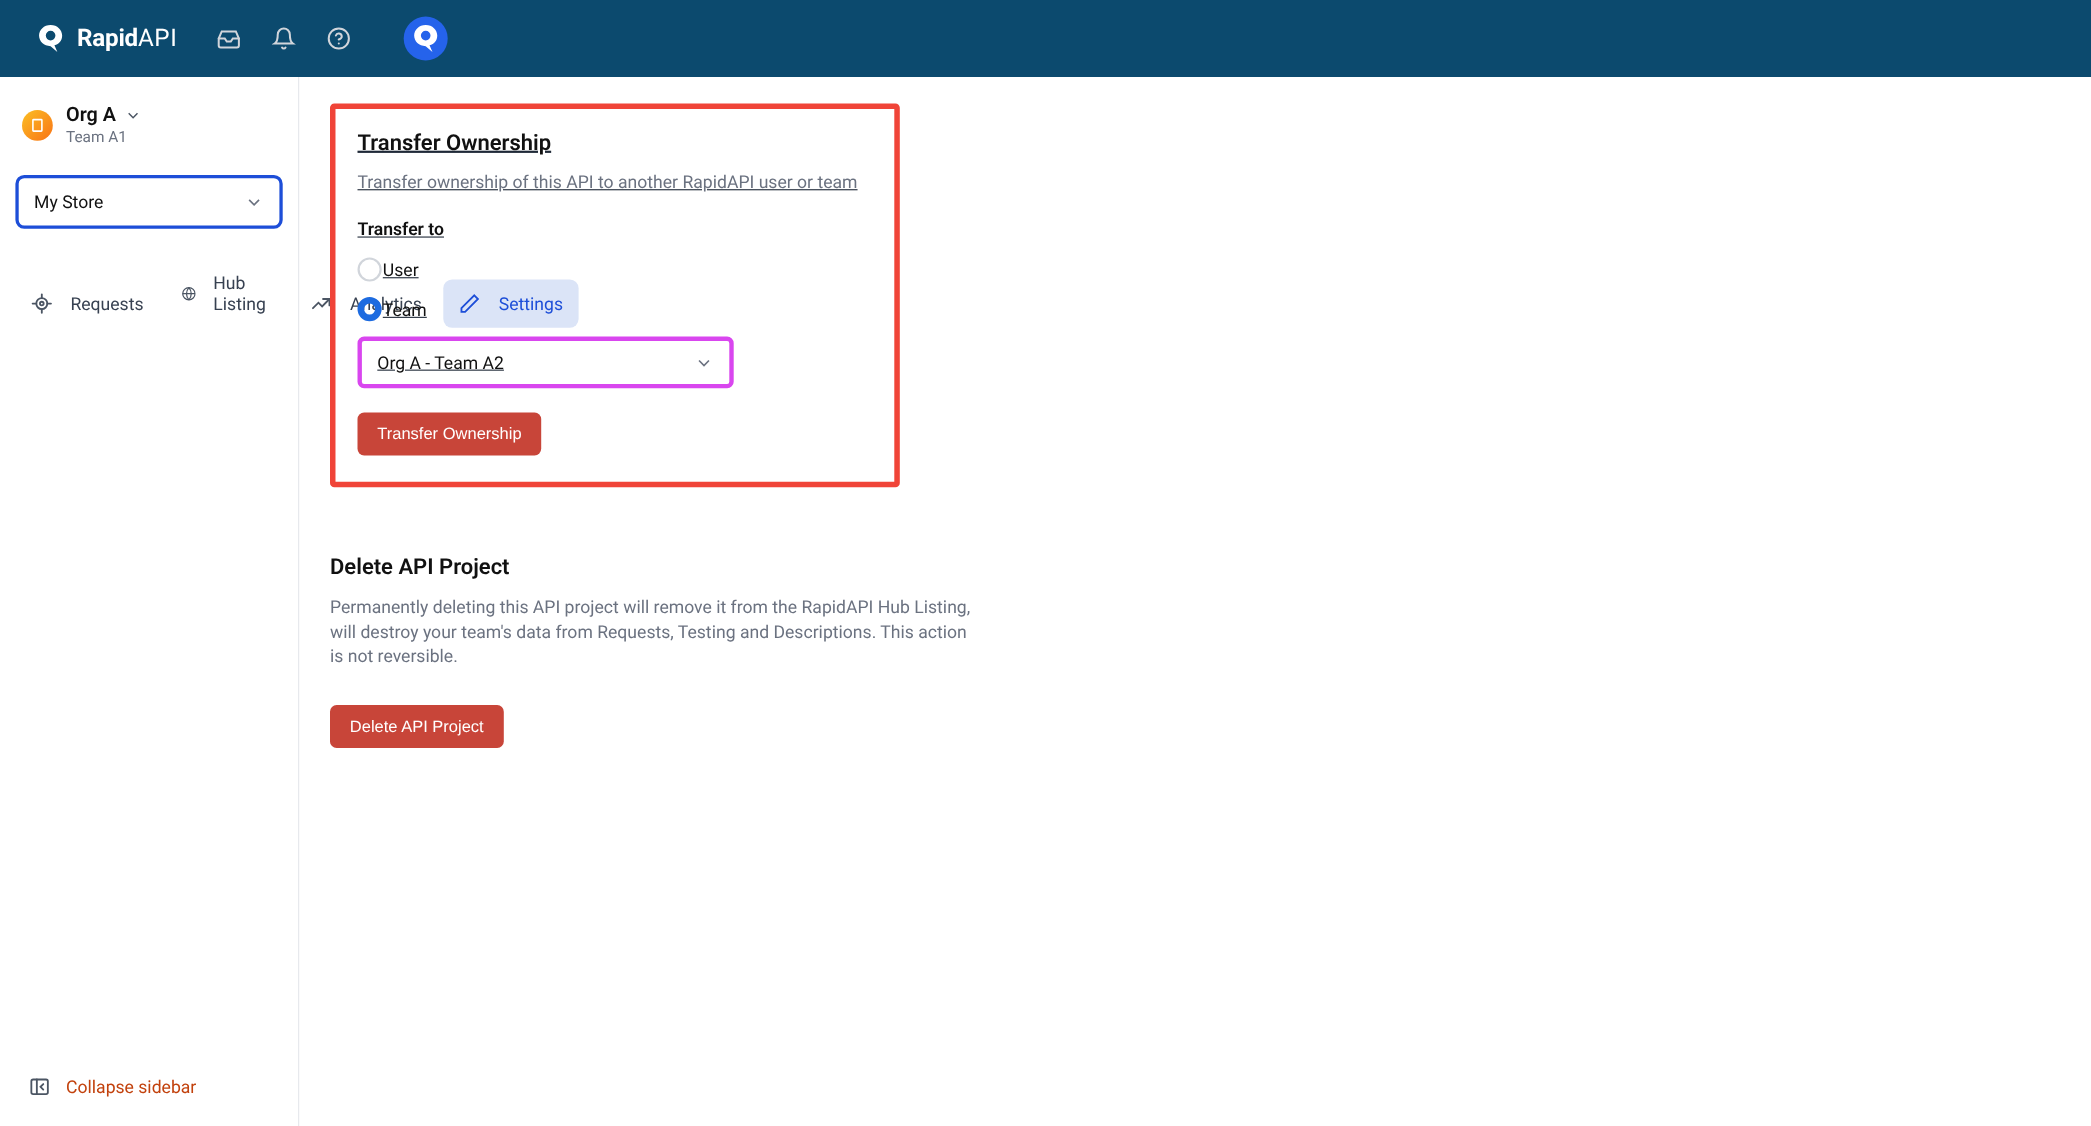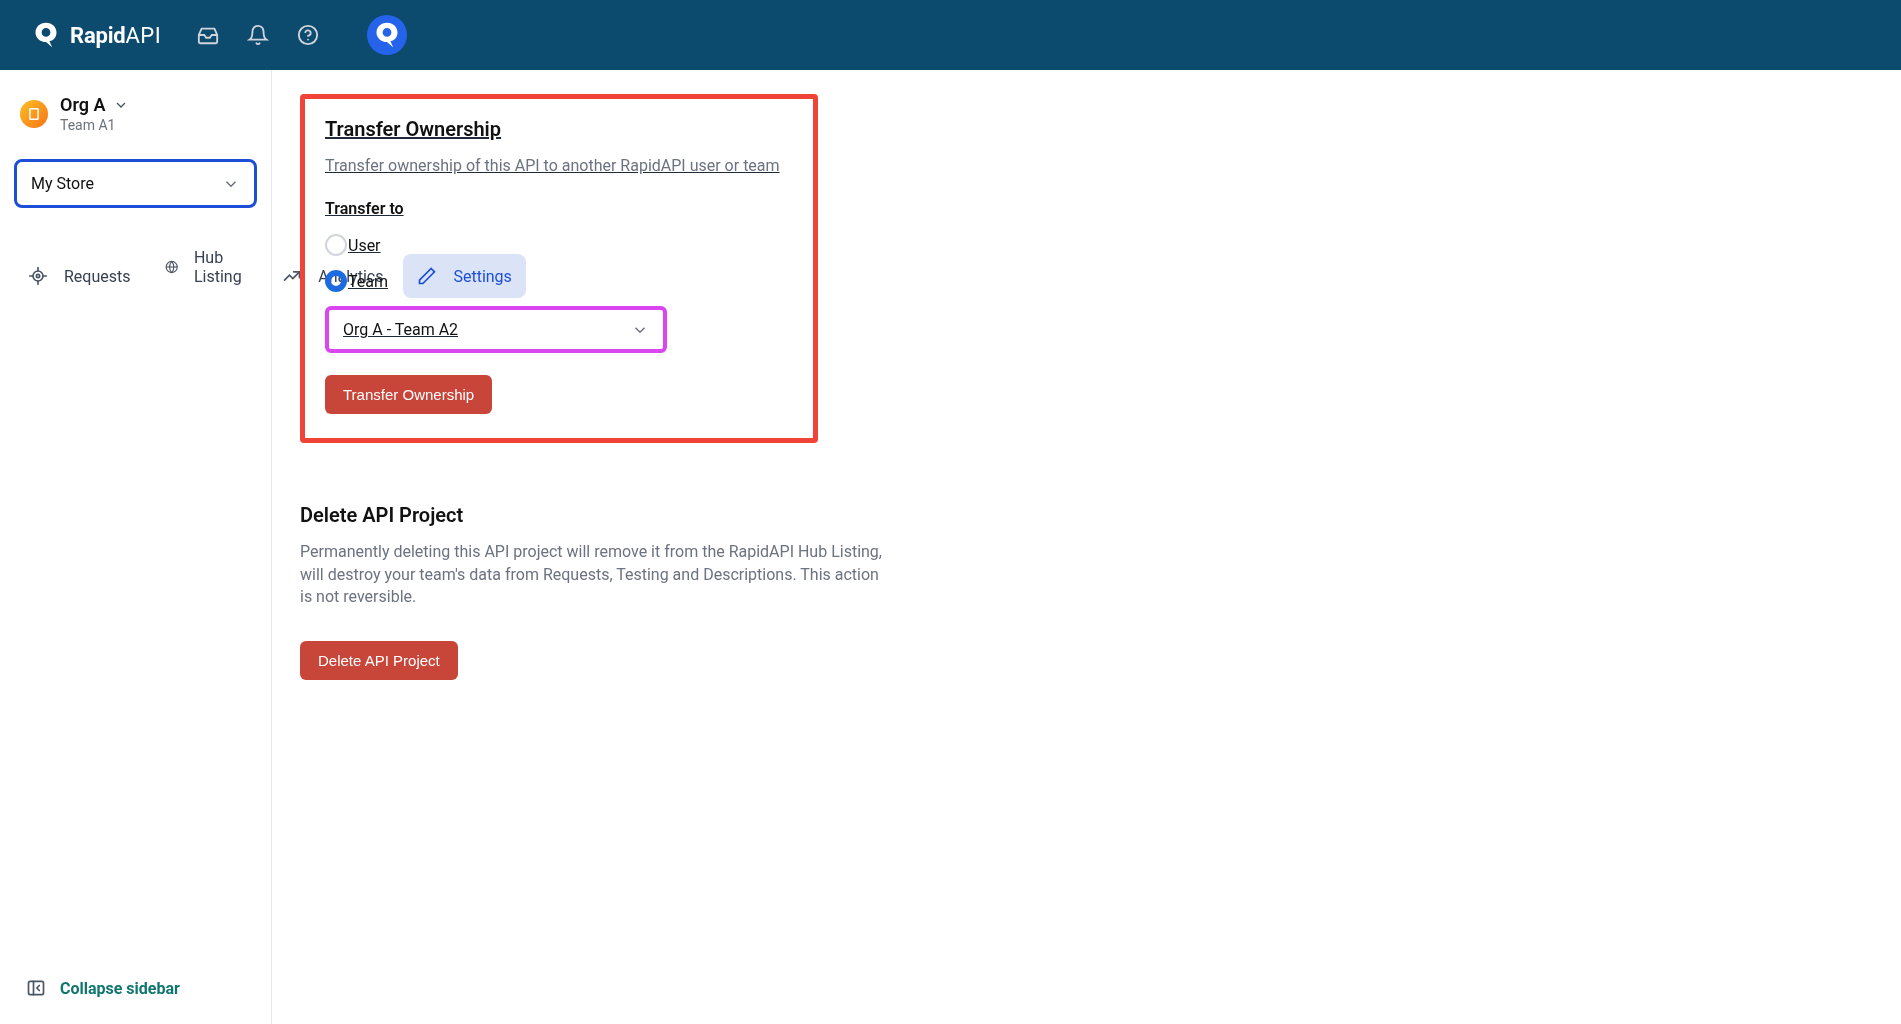"Collapse sidebar" .sidebar-footer { color: #0f766e -> #c2410c; font-weight: bold -> none }
